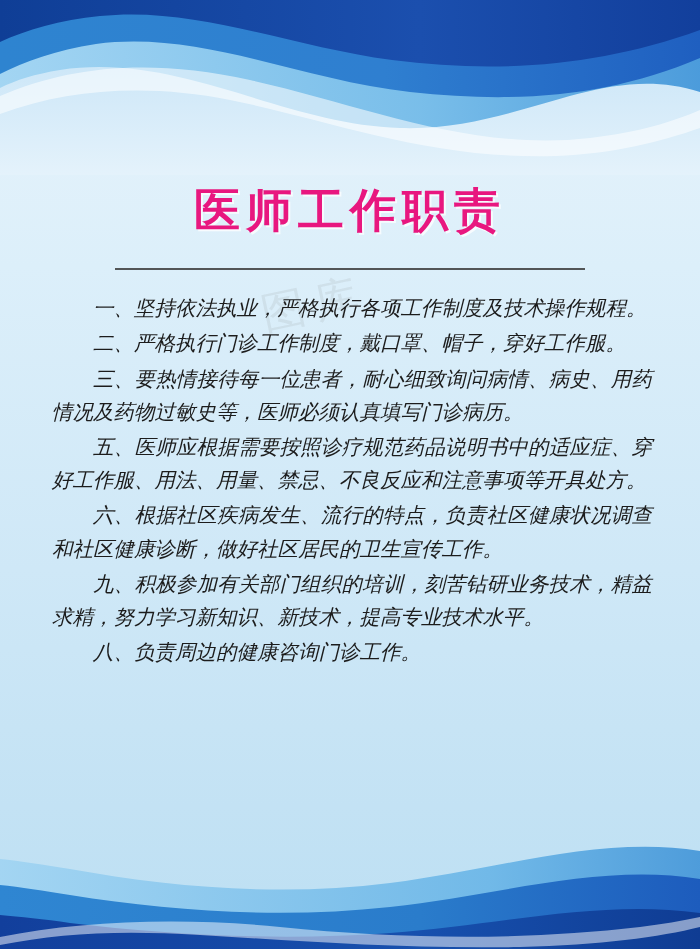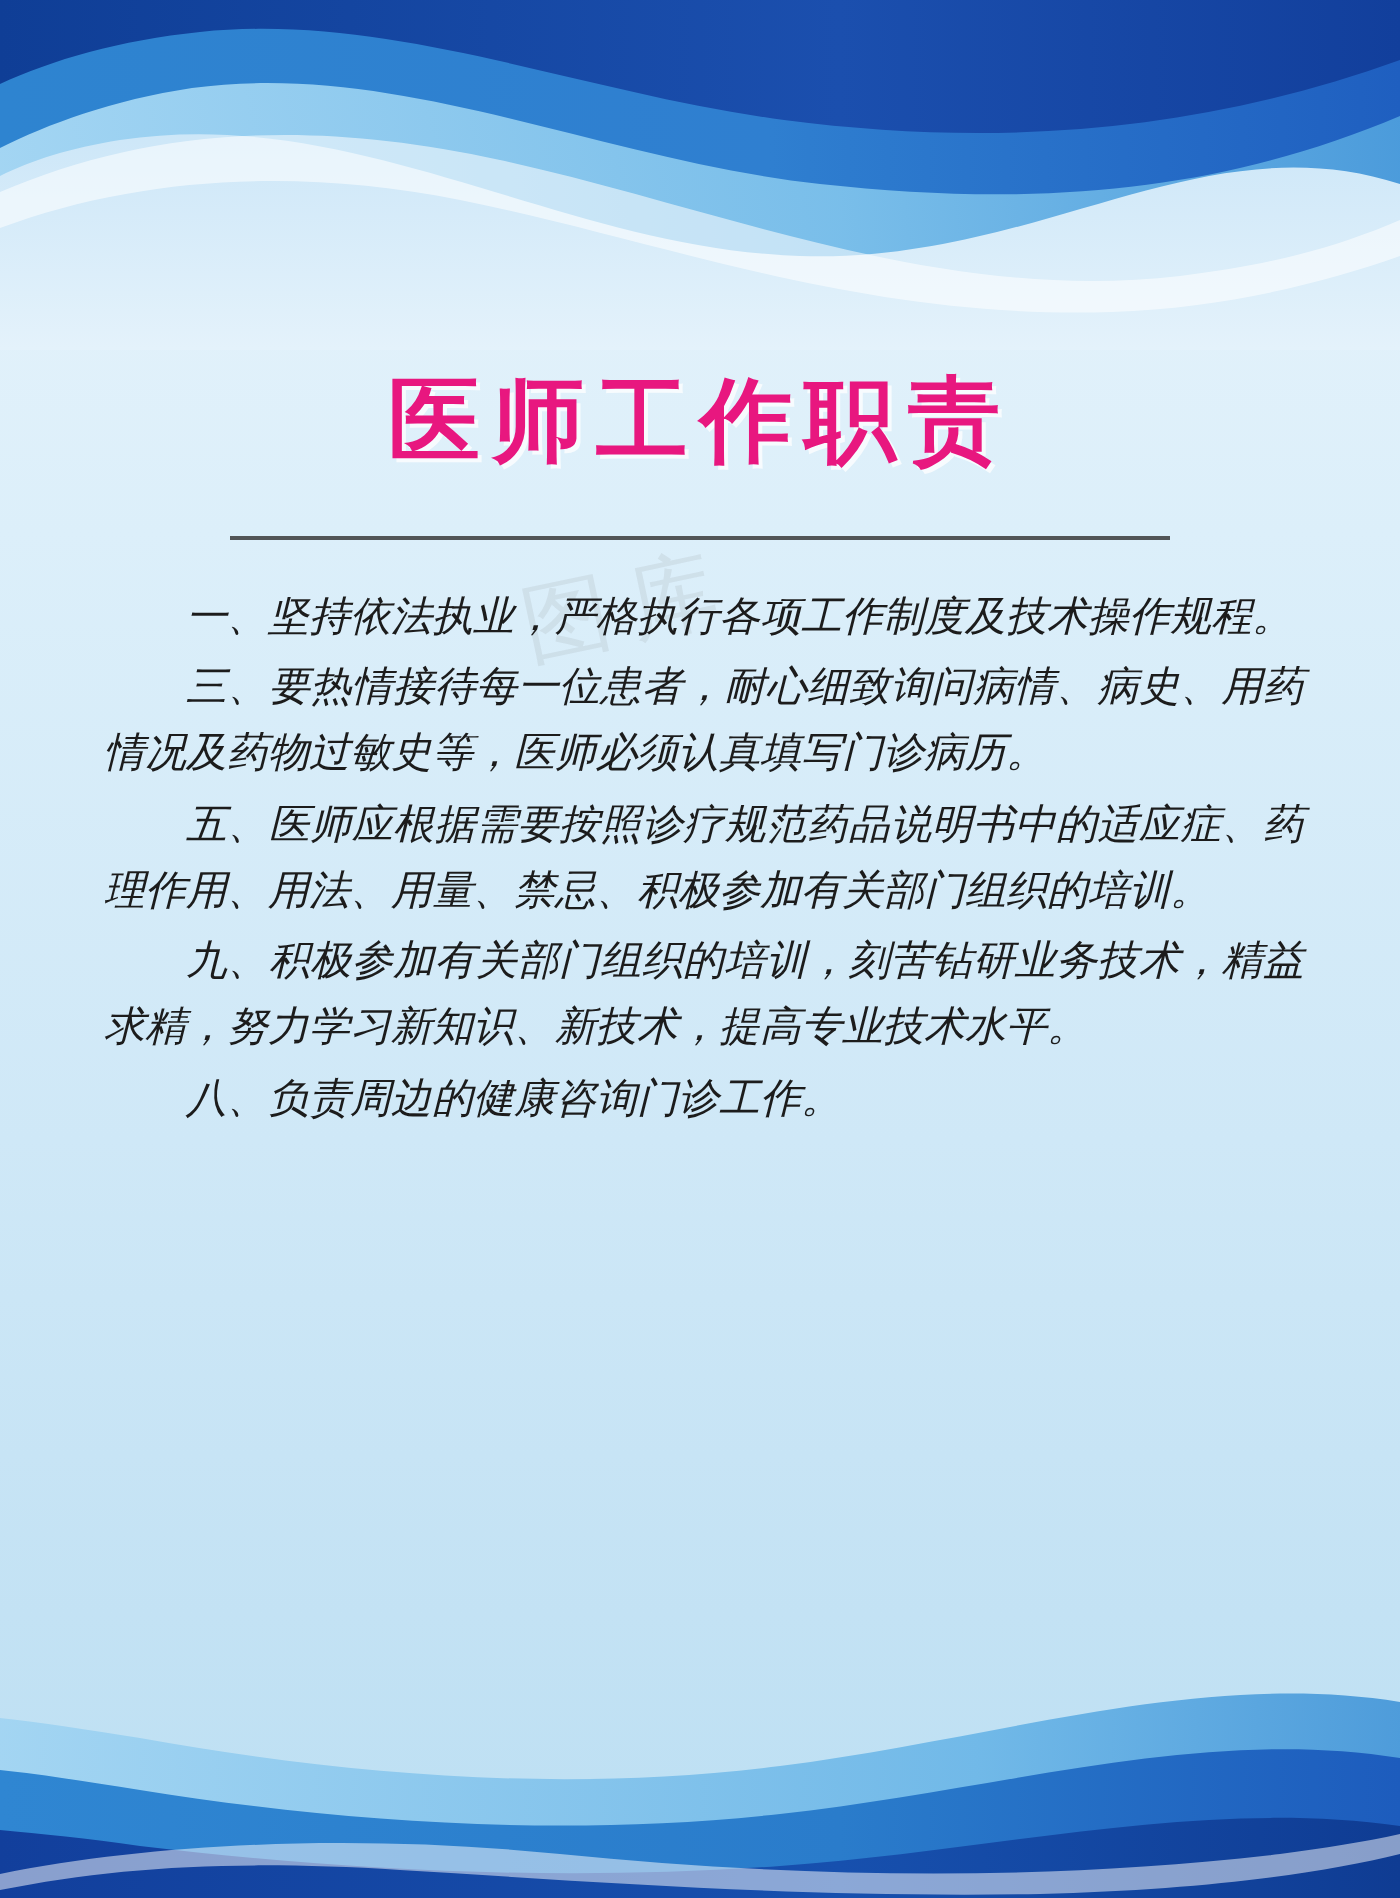"二、严格执行门诊工作制度，戴口罩、帽子，穿好工作服。" p { html: none -> <p>二、严格执行门诊工作制度，戴口罩、帽子，穿好工作服。</p> }
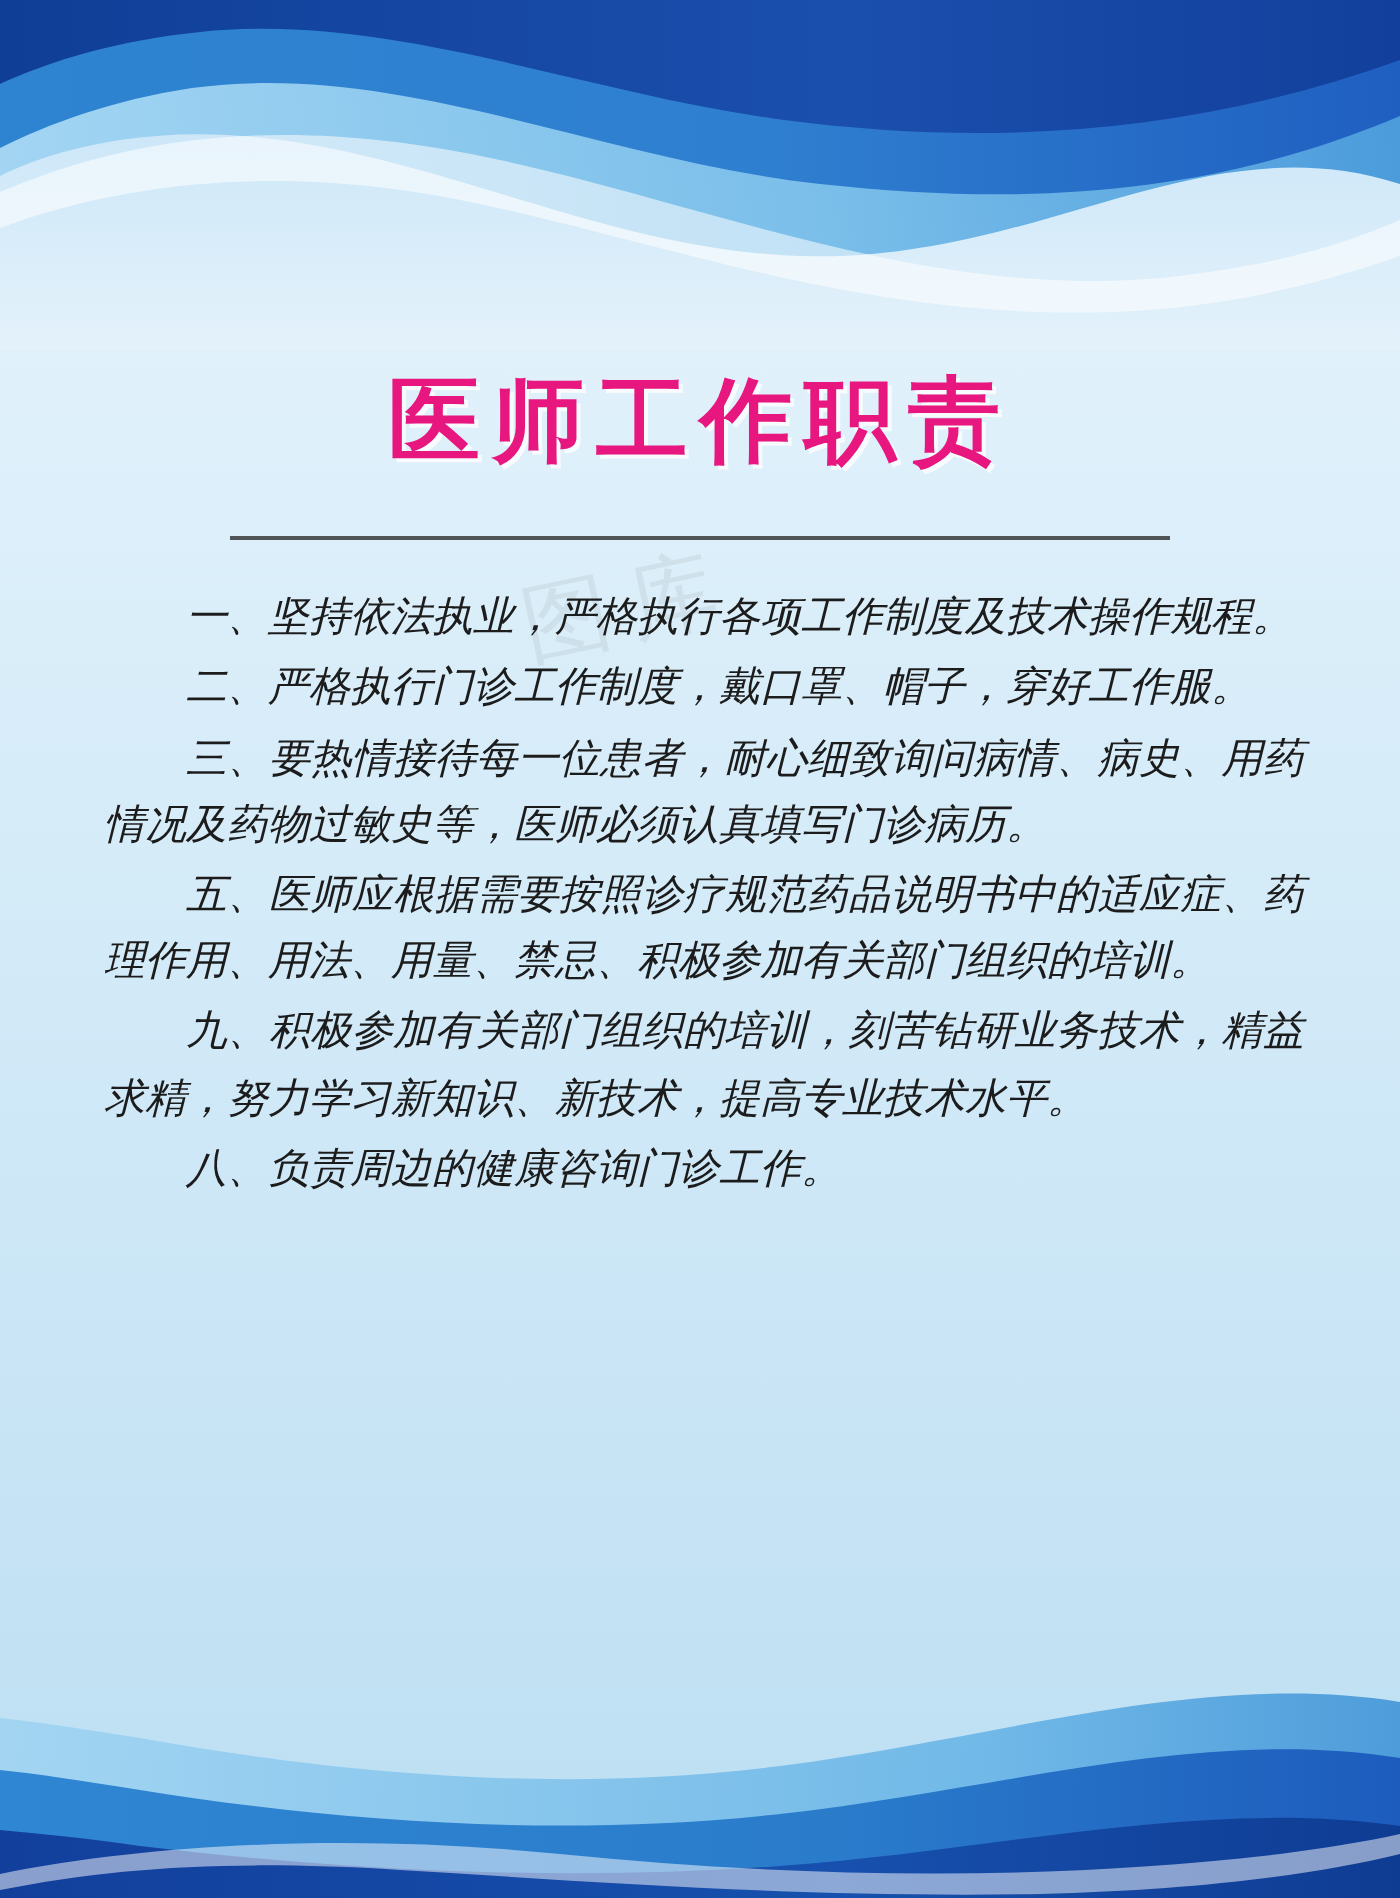"五、医师应根据需要按照诊疗规范药品说明书中的适应症、药理作用、用法、用量、禁忌、" p { text: 药理作用、用法、用量、禁忌、积极参加有关部门组织的培训 -> 穿好工作服、用法、用量、禁忌、不良反应和注意事项等开具处方 }
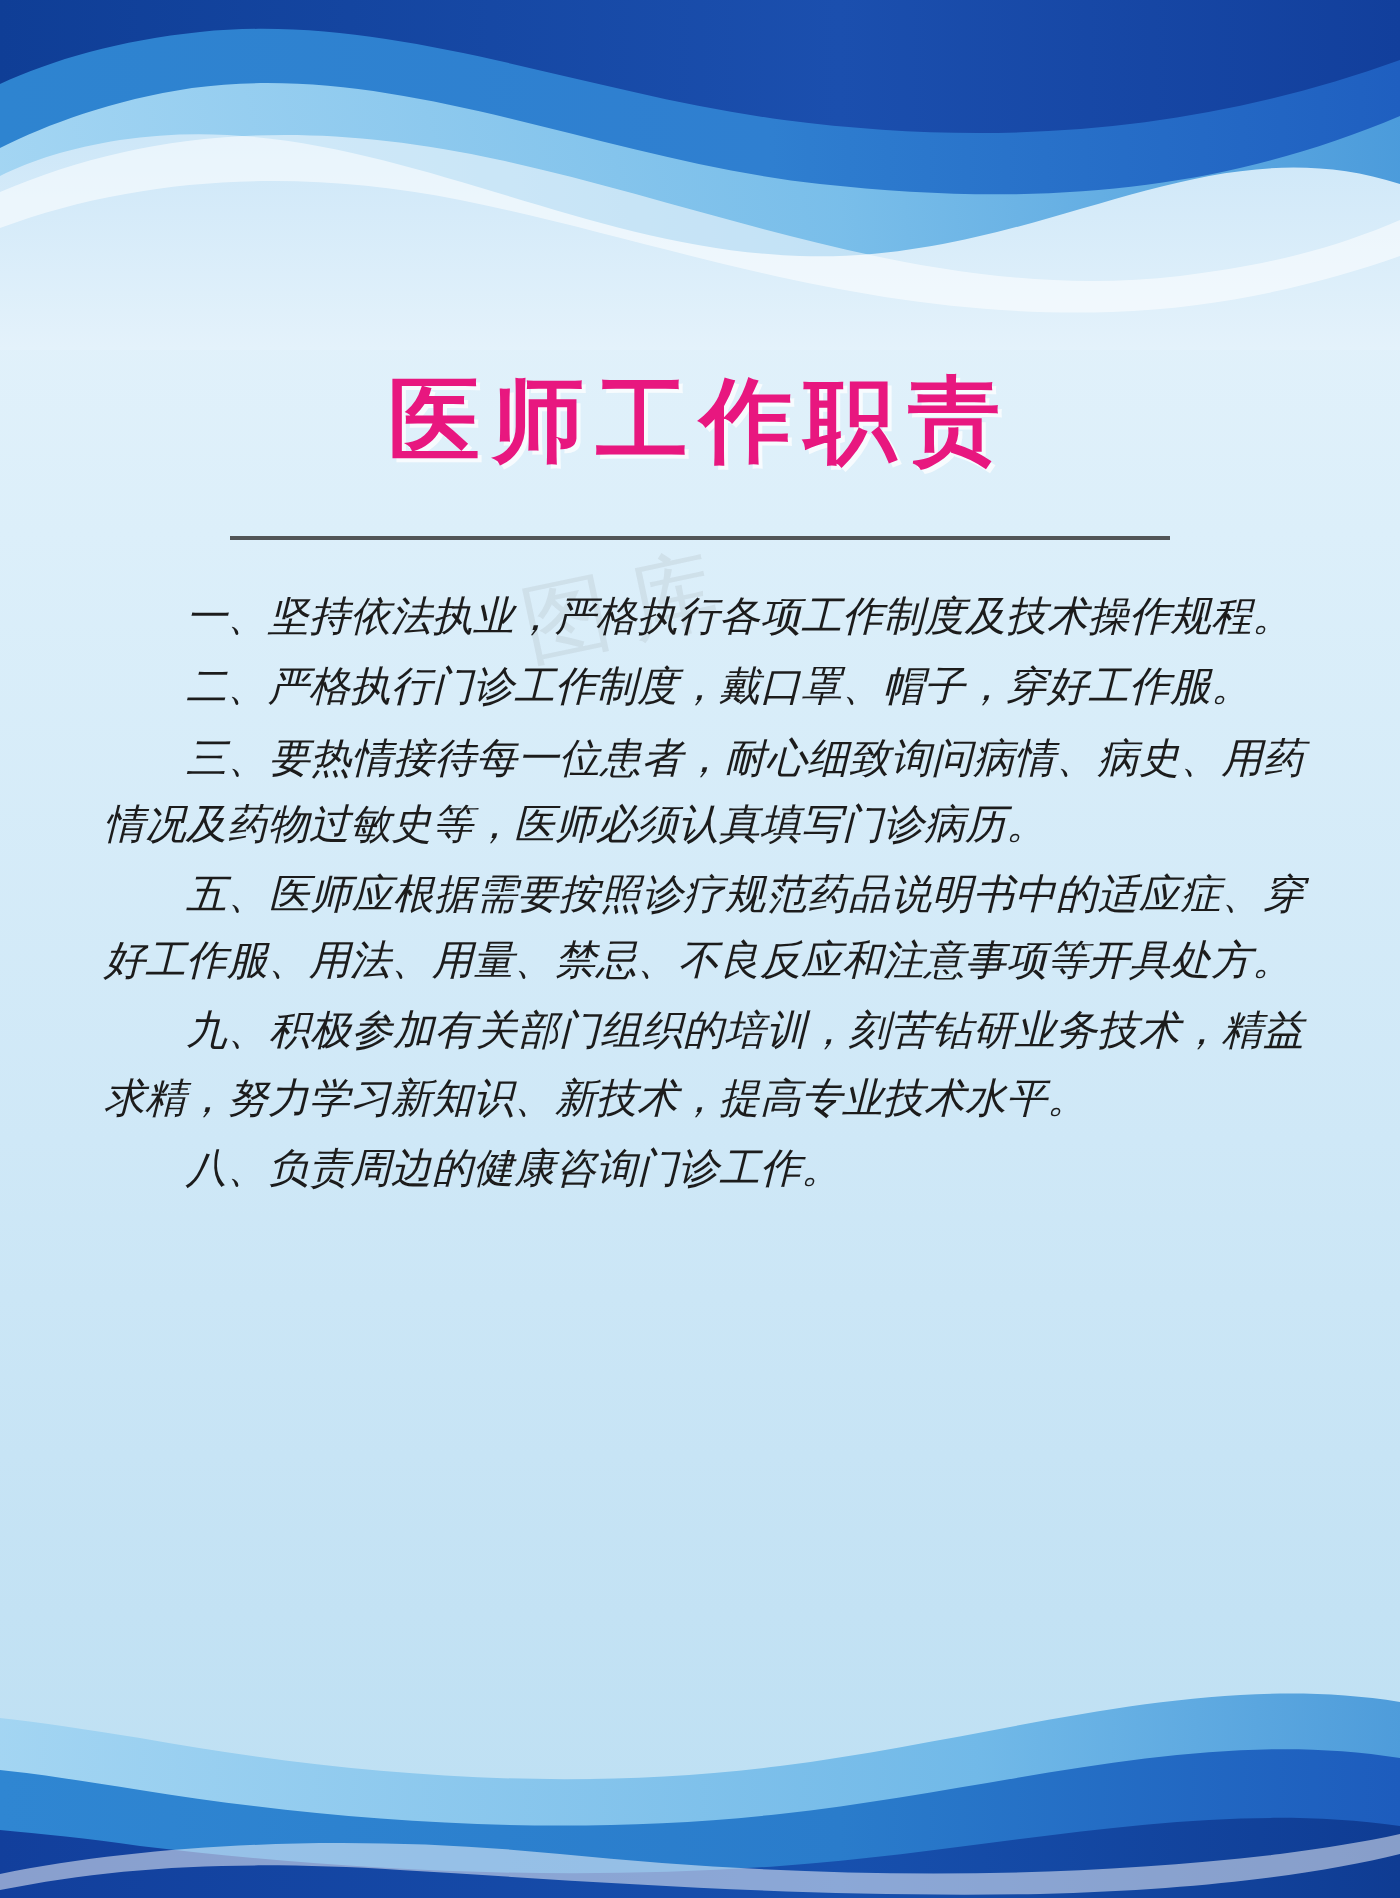"六、根据社区疾病发生、流行的特点，负责社区健康状况调查和社区健康诊断，做好社区居" p { html: none -> <p>六、根据社区疾病发生、流行的特点，负责社区健康状况调查和社区健康诊断，做好社区居民的卫生宣传工作。</p> }
